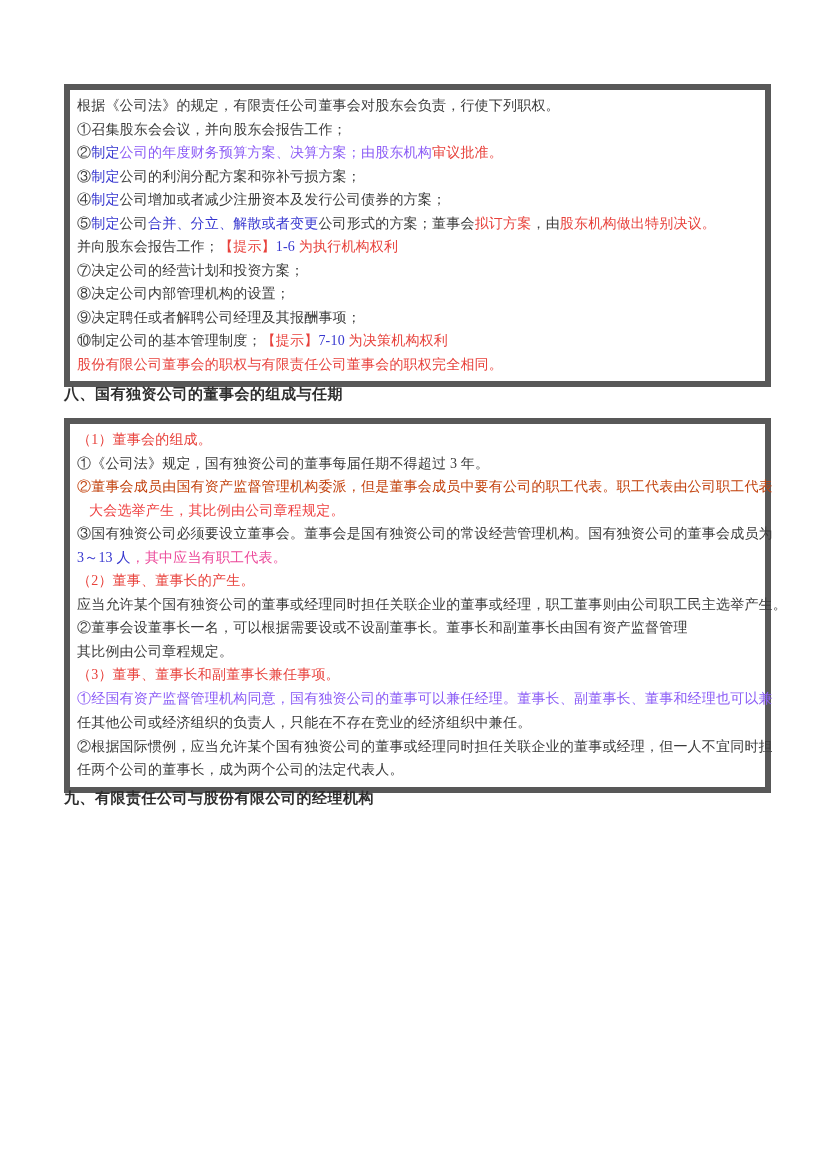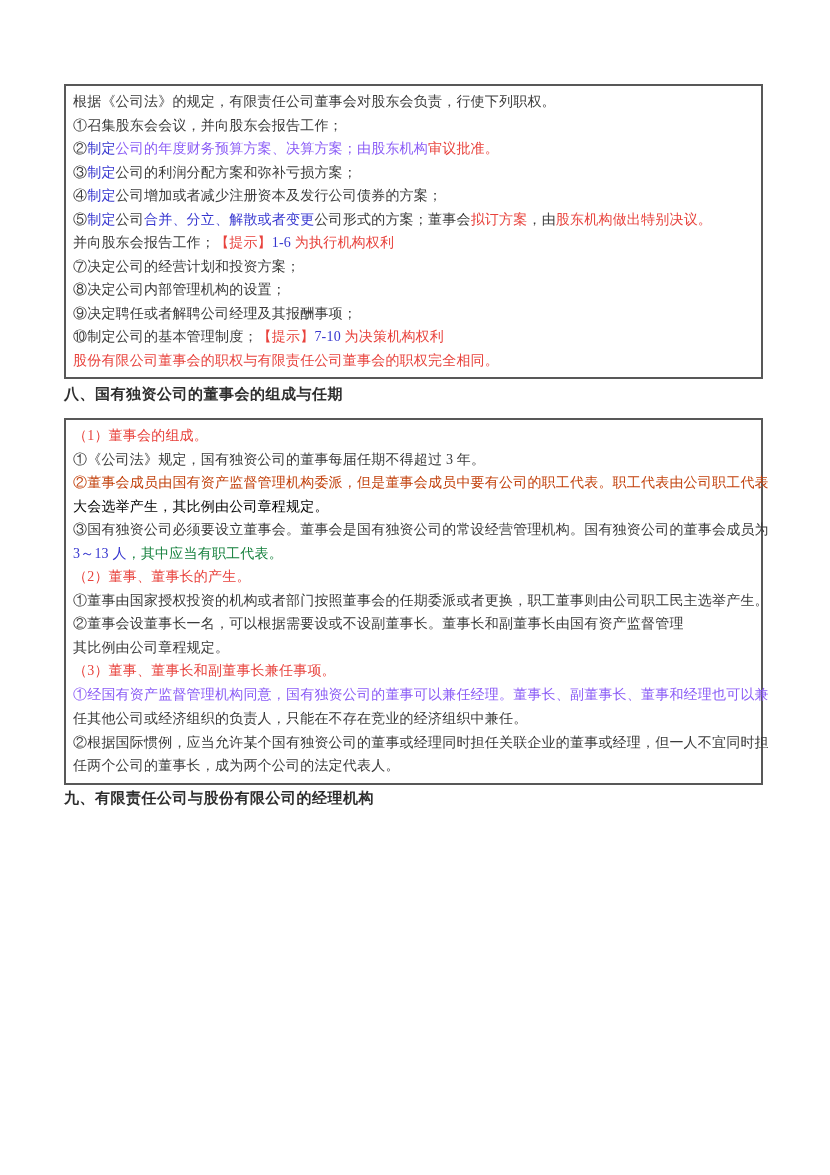"根据《公司法》的规定，有限责任公司董事会对股东会负责，行使下列职权。" .textbox { border: 2px solid #b91c1c -> 6px solid #b91c1c }
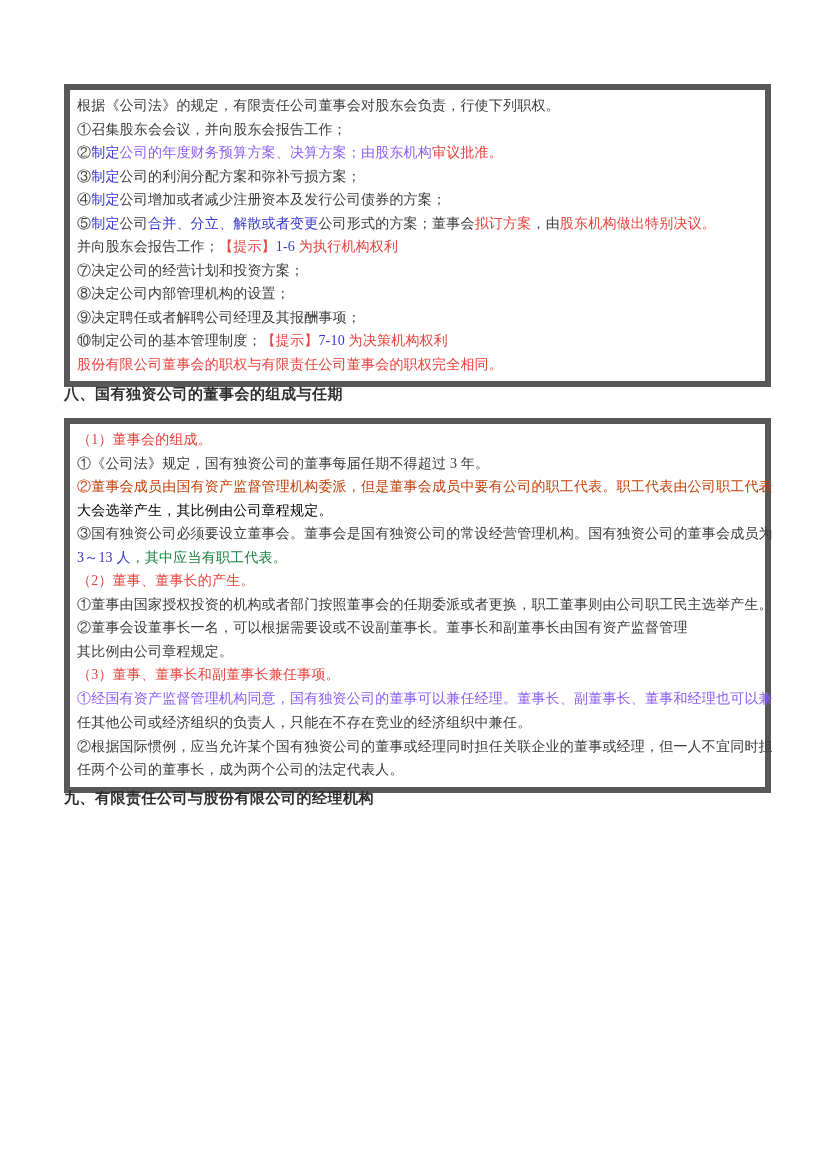"大会选举产生，其比例由公司章程规定。" span { color: #000000 -> #ef4444; margin-left: none -> 12px }
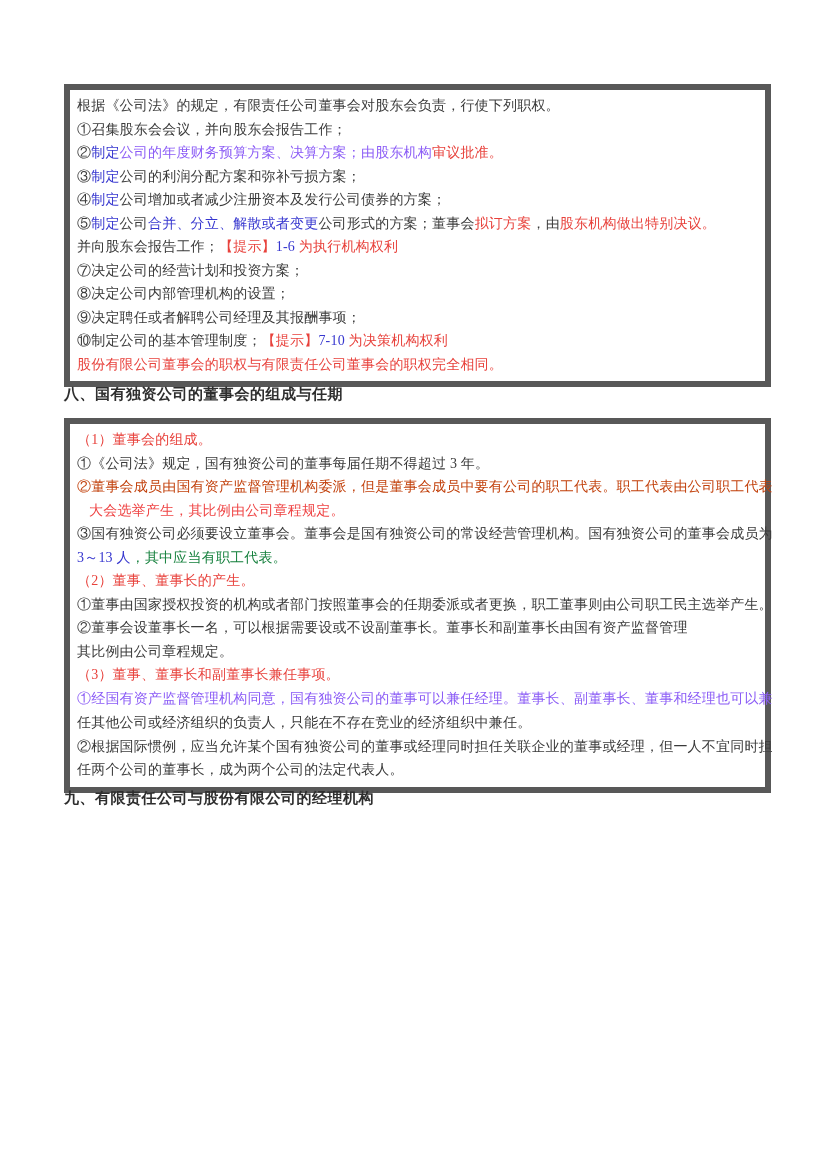"，其中应当有职工代表。" span { color: #15803d -> #ec4899 }
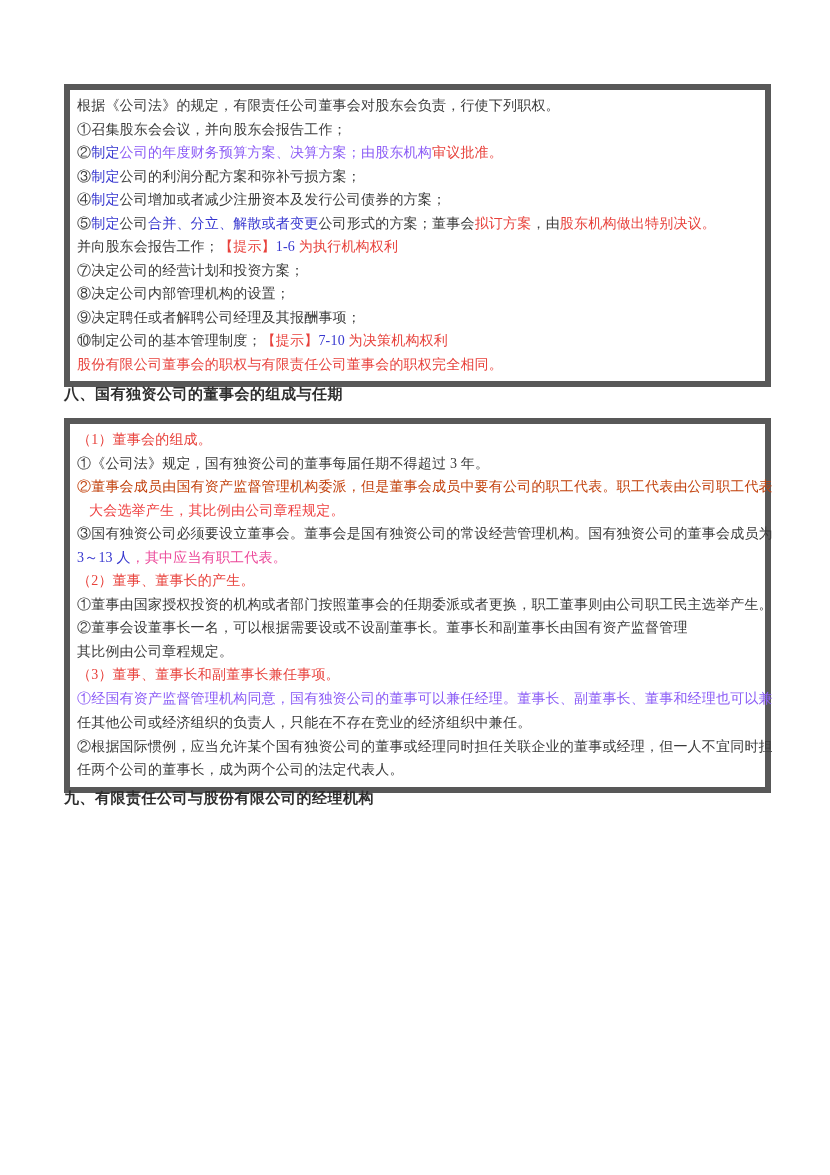"①董事由国家授权投资的机构或者部门按照董事会的任期委派或者更换，职工董事则由公司" span { text: ①董事由国家授权投资的机构或者部门按照董事会的任期委派或者更换 -> 应当允许某个国有独资公司的董事或经理同时担任关联企业的董事或经理 }
